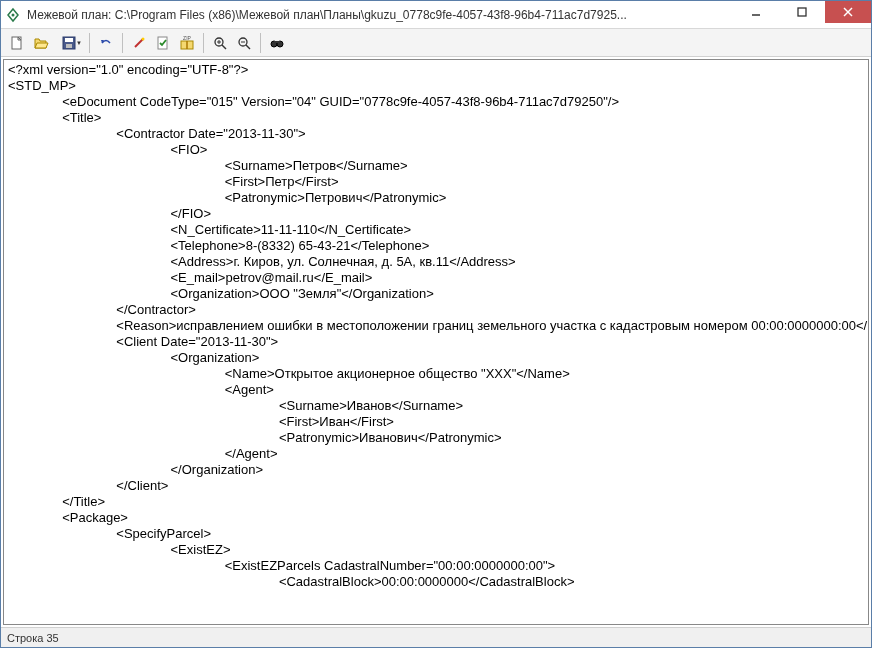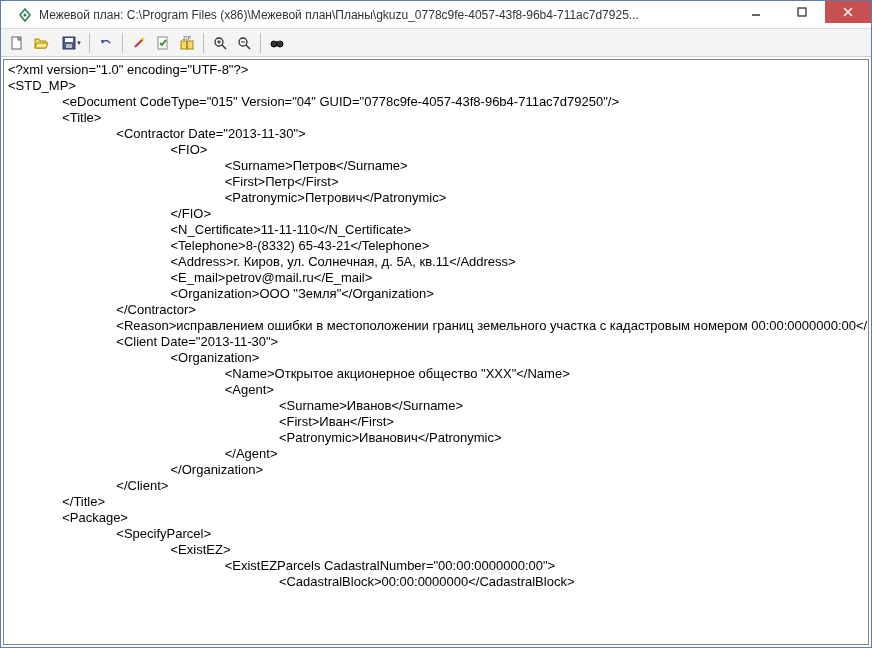"Межевой план: C:\Program Files" .titlebar { padding-left: 16px -> 4px }
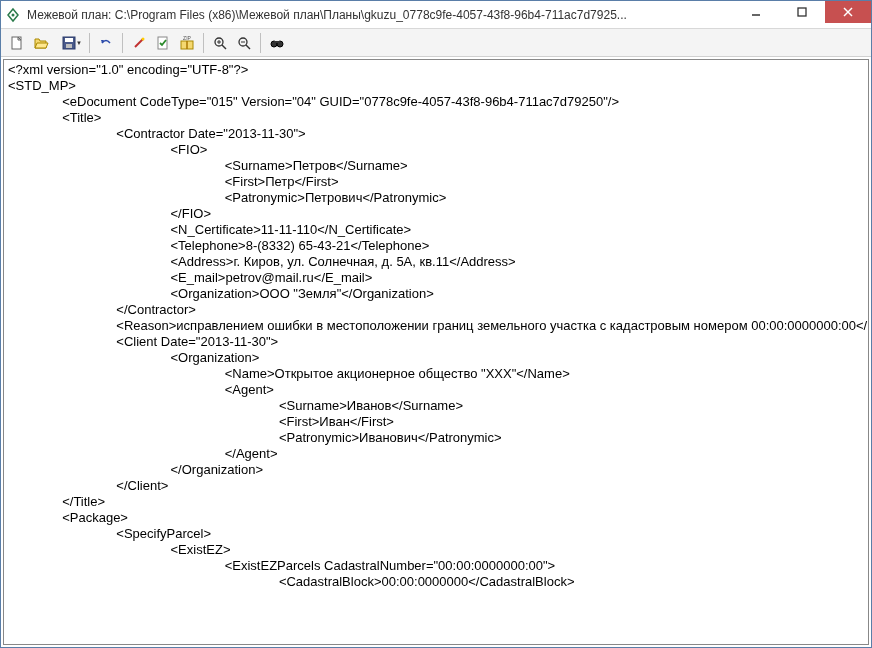"Строка 35" div.statusbar { html: none -> <div> <span>Строка 35</span> </div> }
